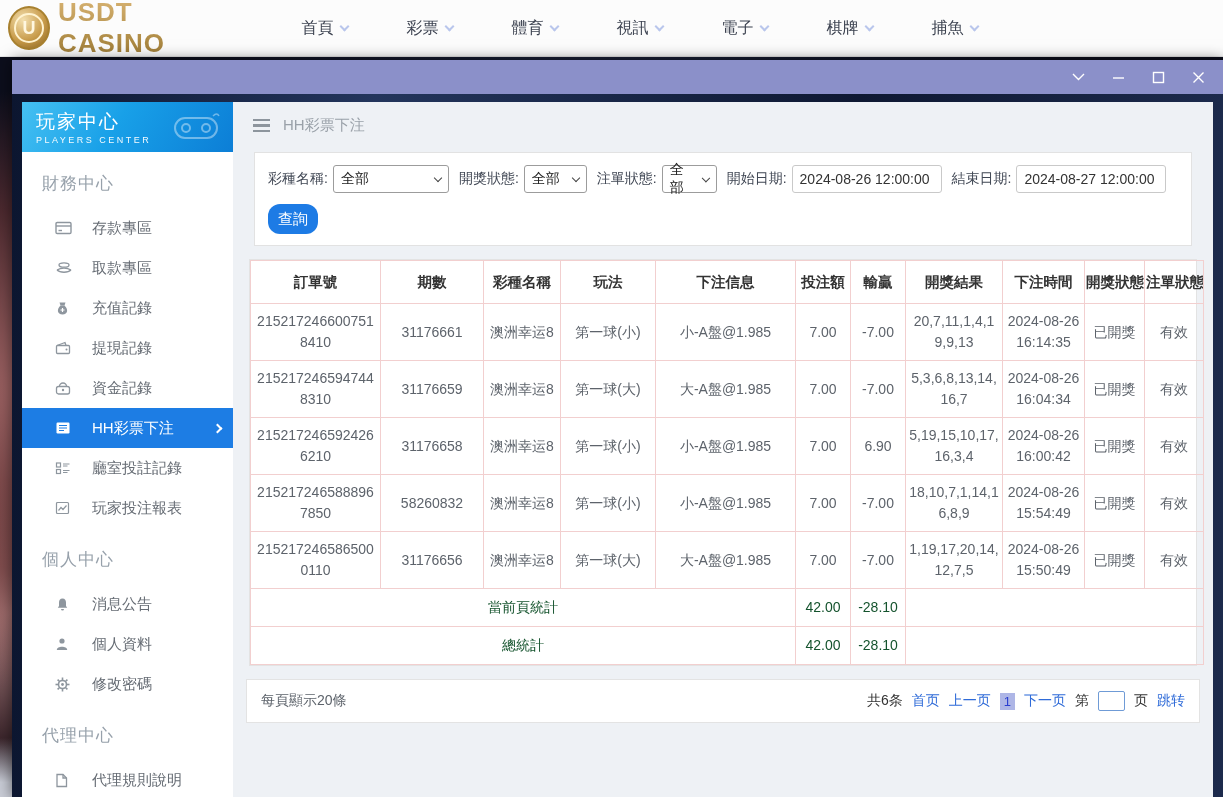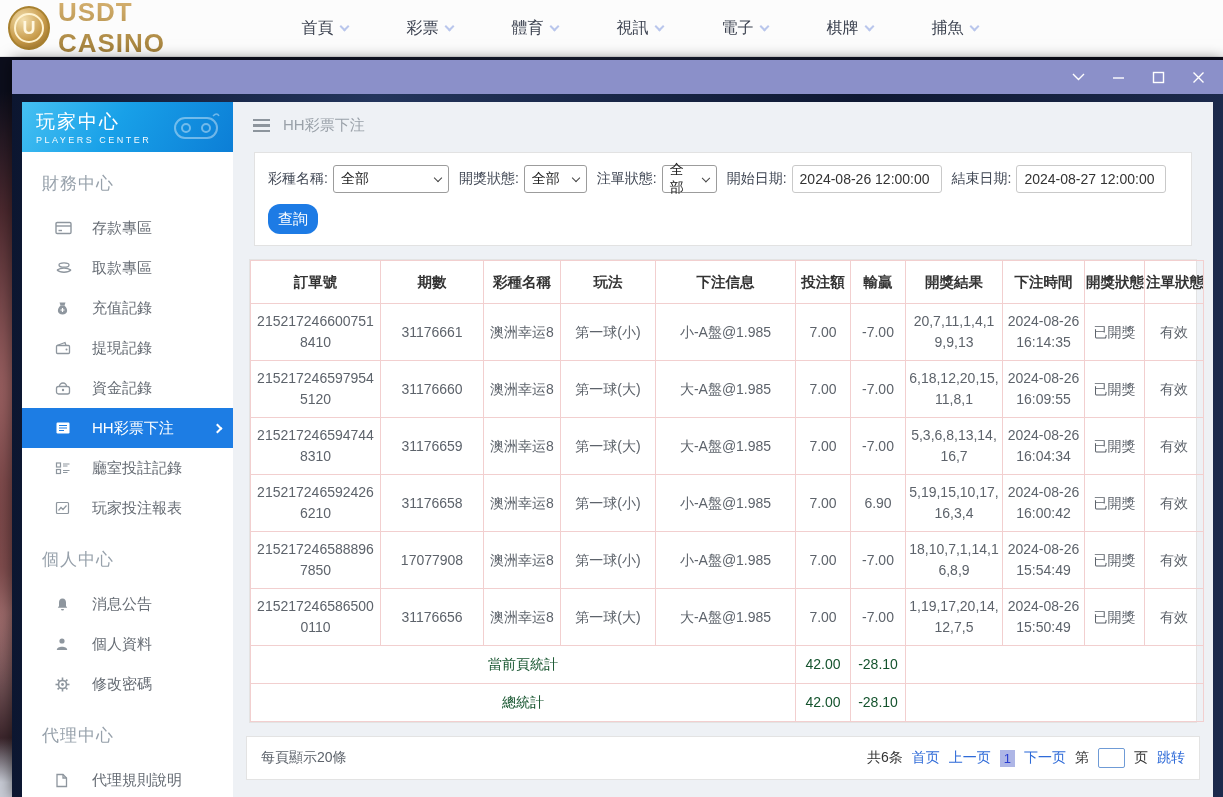"2152172465979545120" tr.data-row { html: <tr> <td>2152172465979545120</td> <td>31176660</td> <td>澳洲幸运8</td> <td>第一球(大)</td> <td>大-A盤@1.985</td> <td>7.00</td> <td>-7.00</td> <td>6,18,12,20,15,11,8,1</td> <td>2024-08-26 16:09:55</td> <td>已開獎</td> <td>有效</td> </tr> -> none }
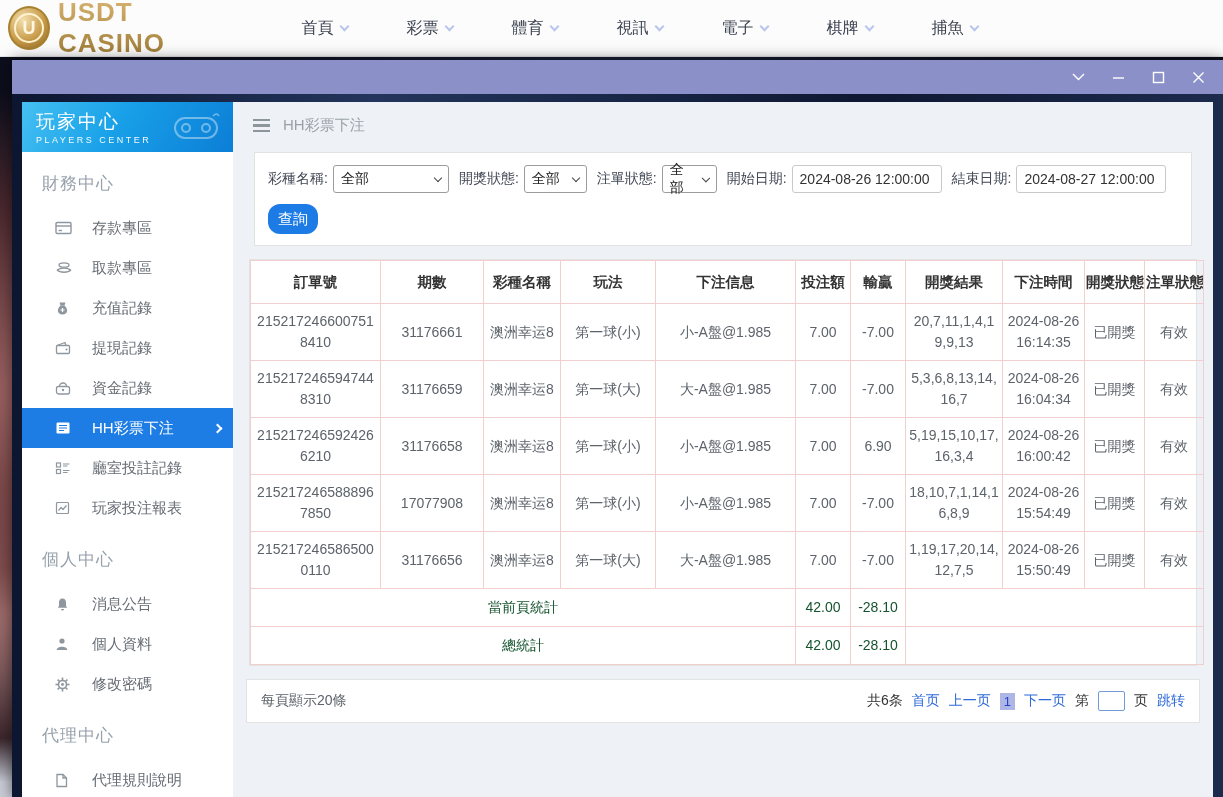"17077908" td { text: 17077908 -> 58260832 }
